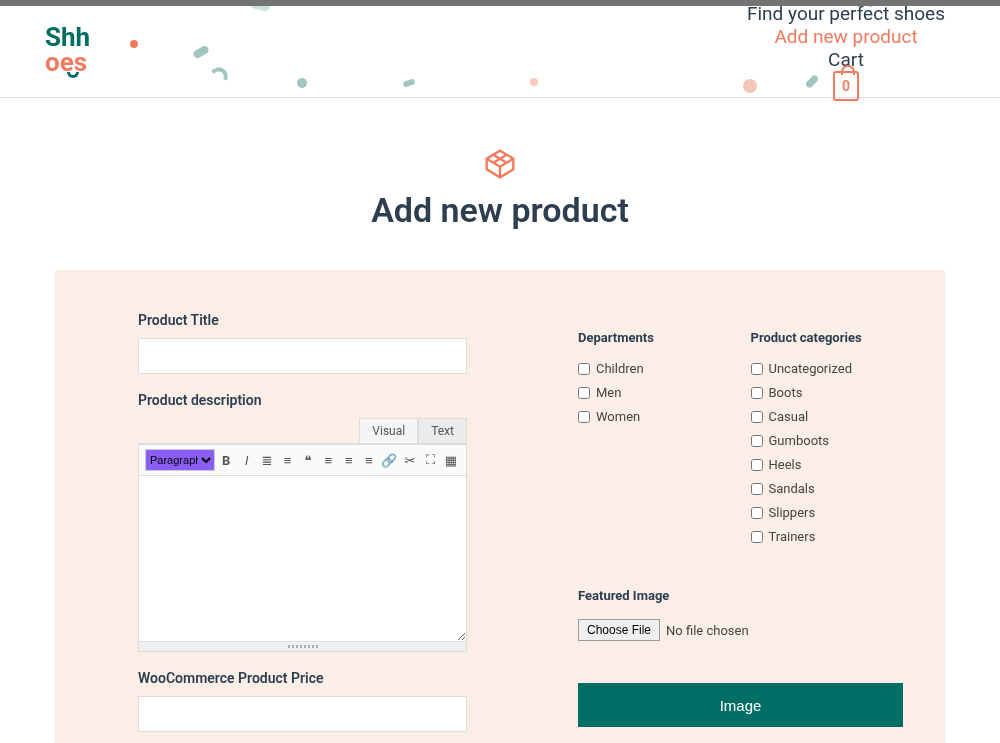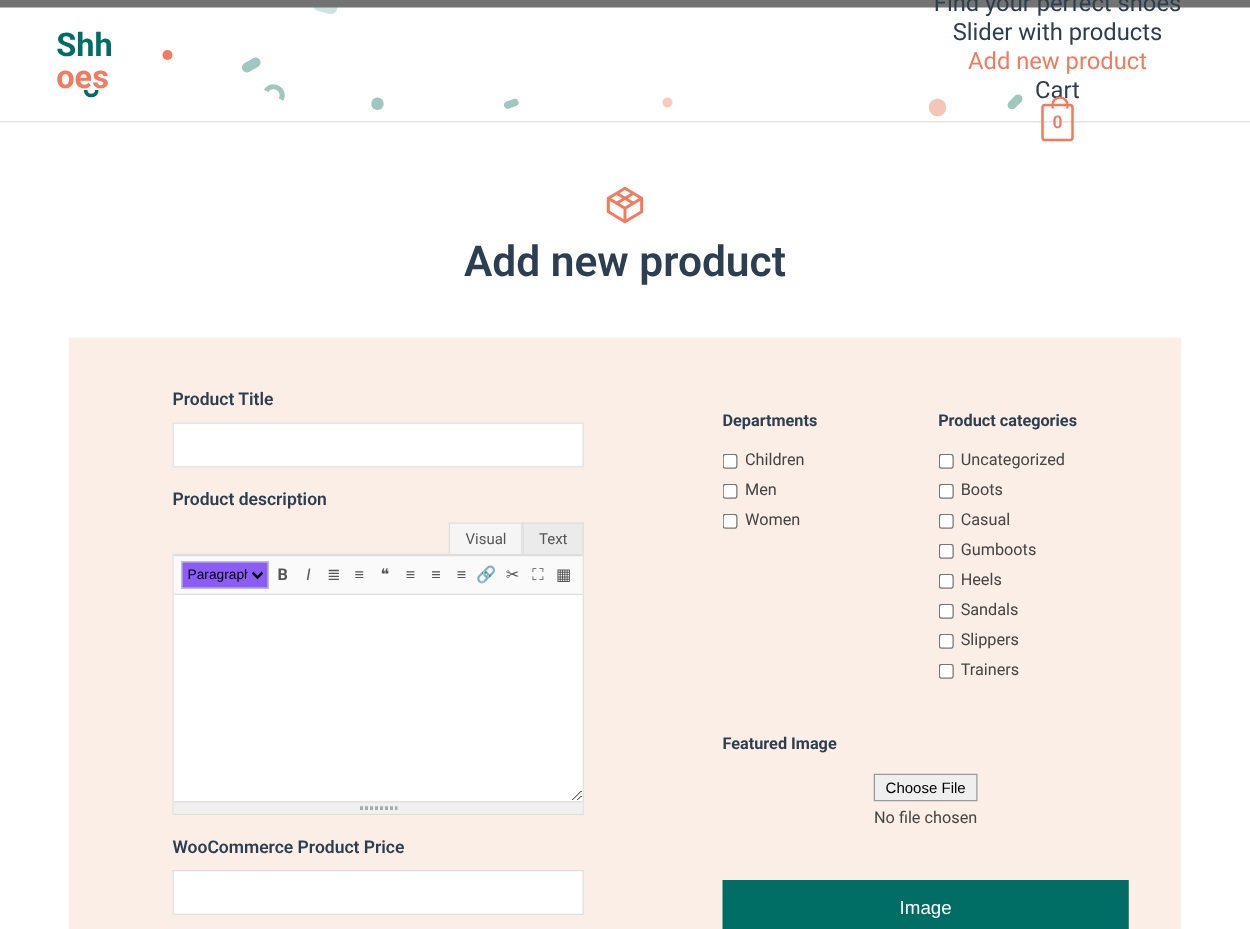"Slider with products" a { html: <a>Slider with products</a> -> none }
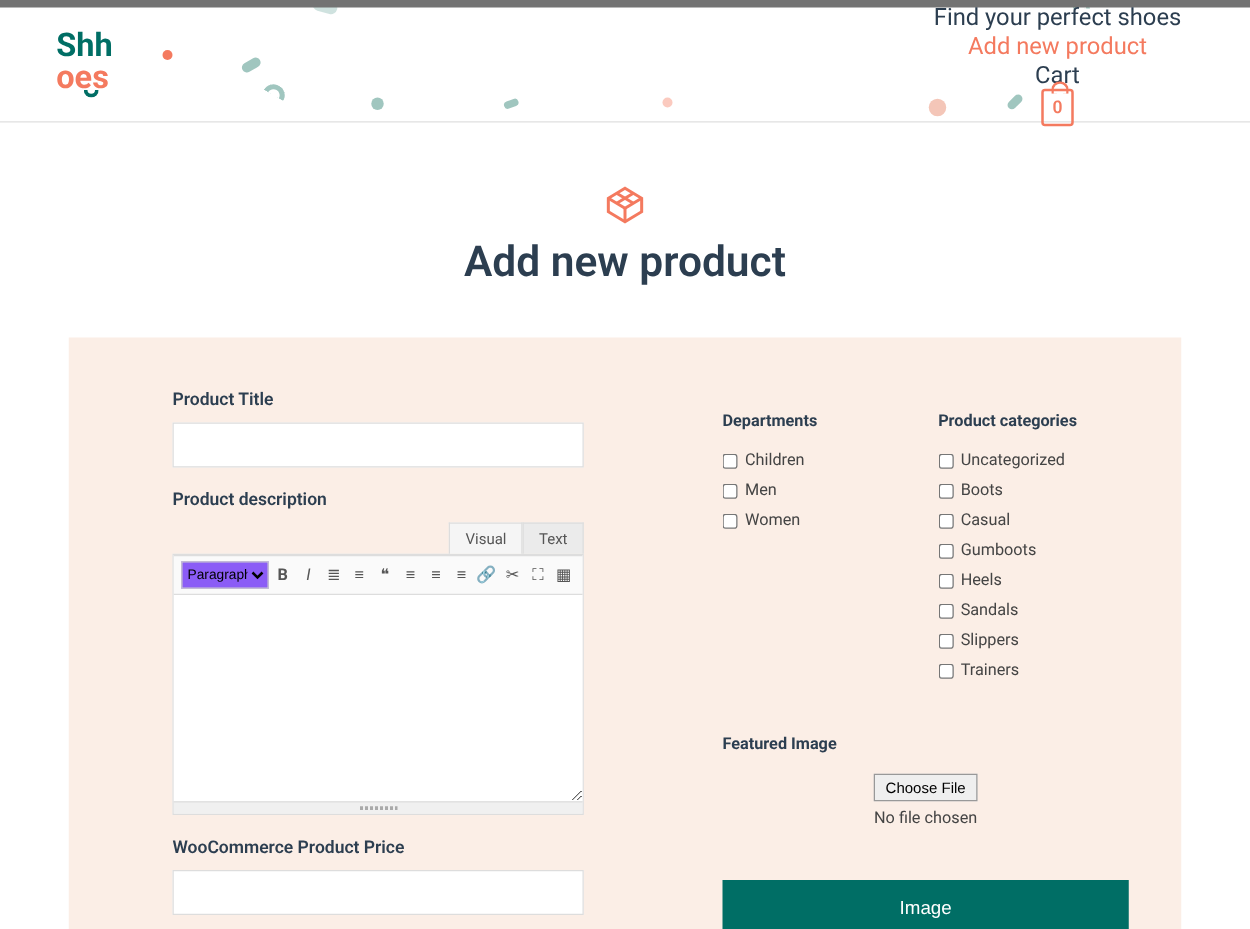"Choose File" .file-row { flex-direction: column -> none }
